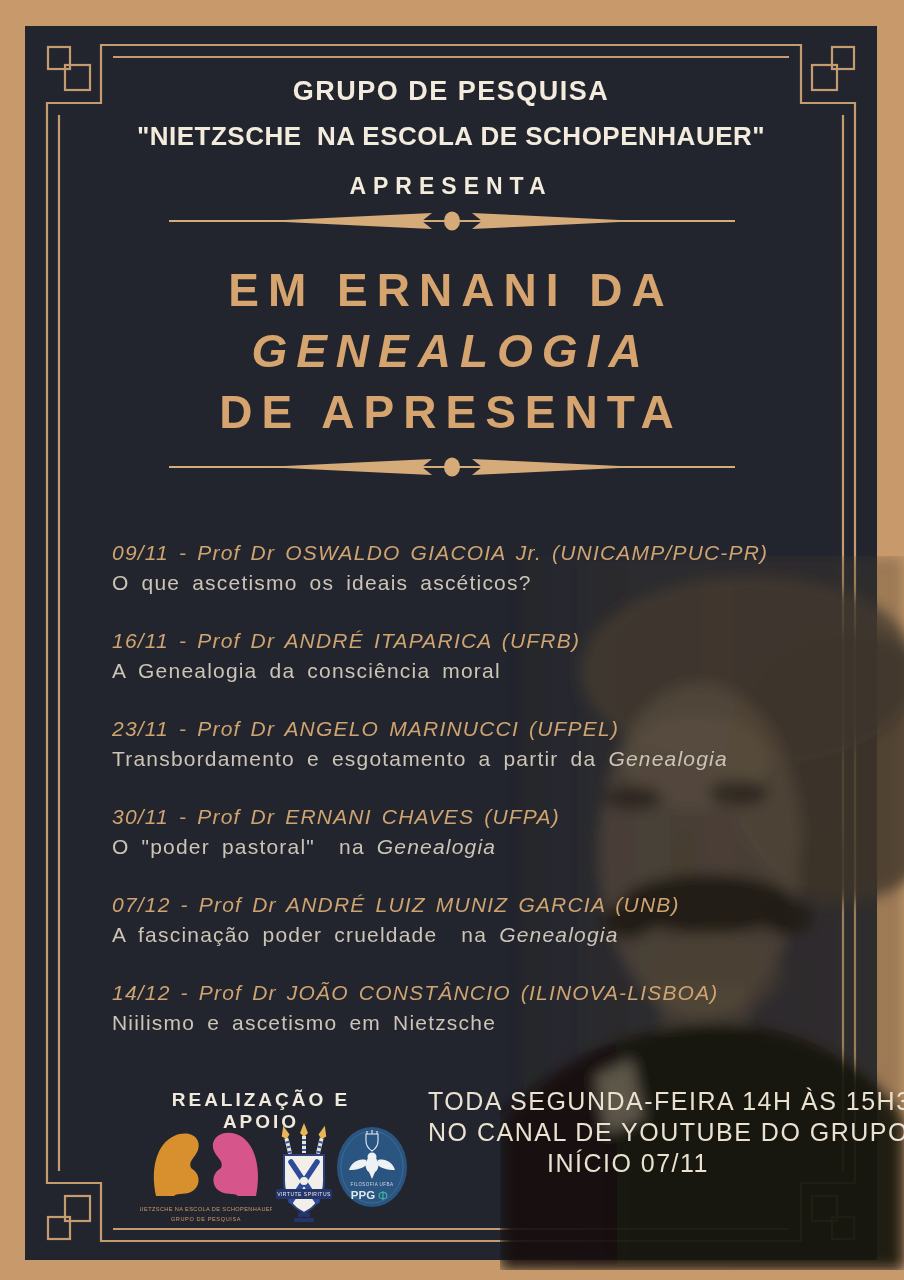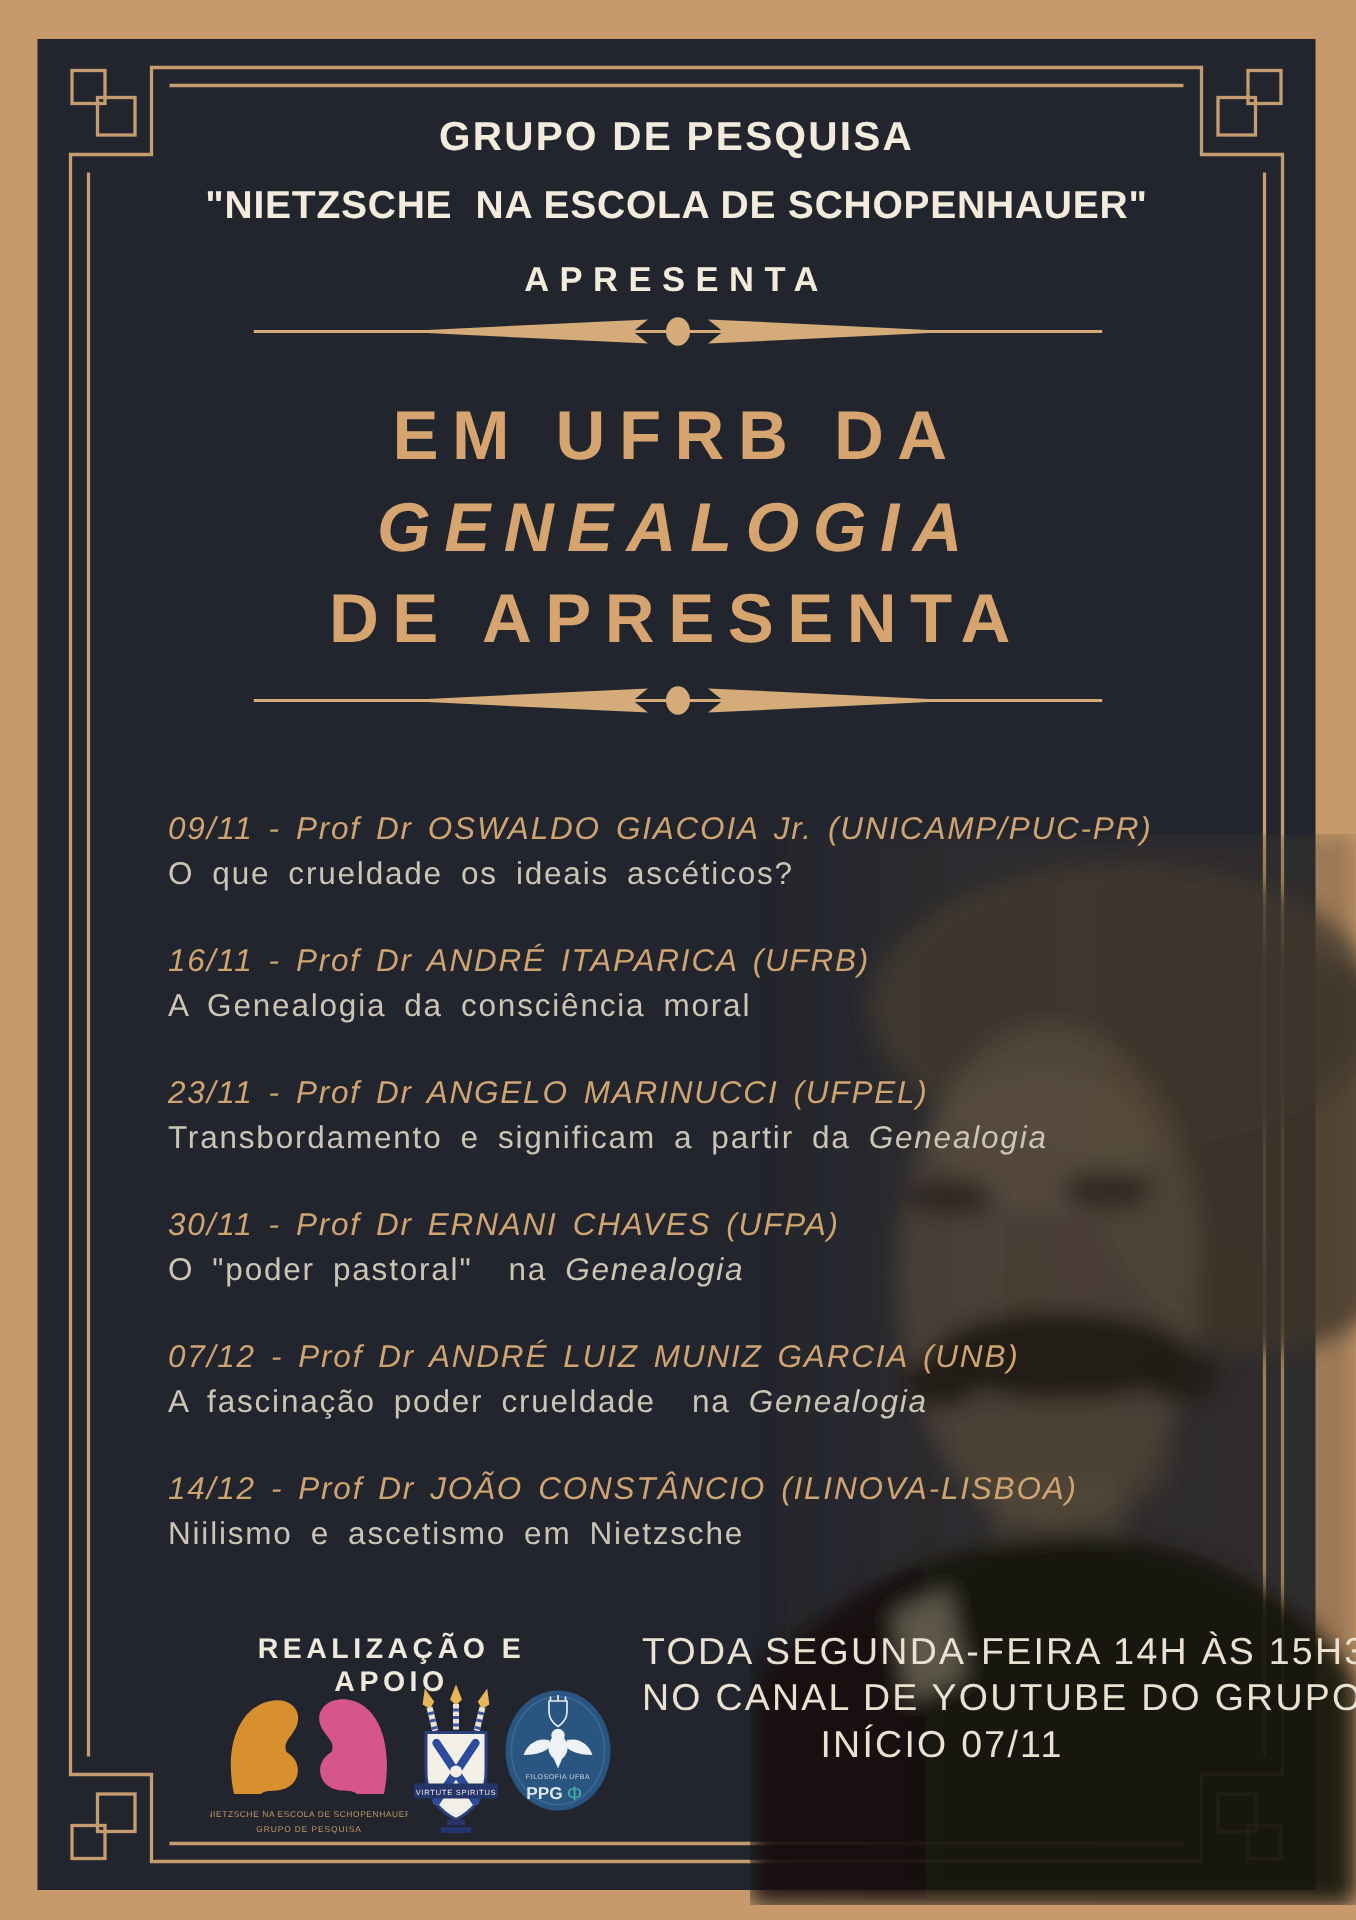"EM UFRB DA" div.t-line { text: UFRB -> ERNANI }
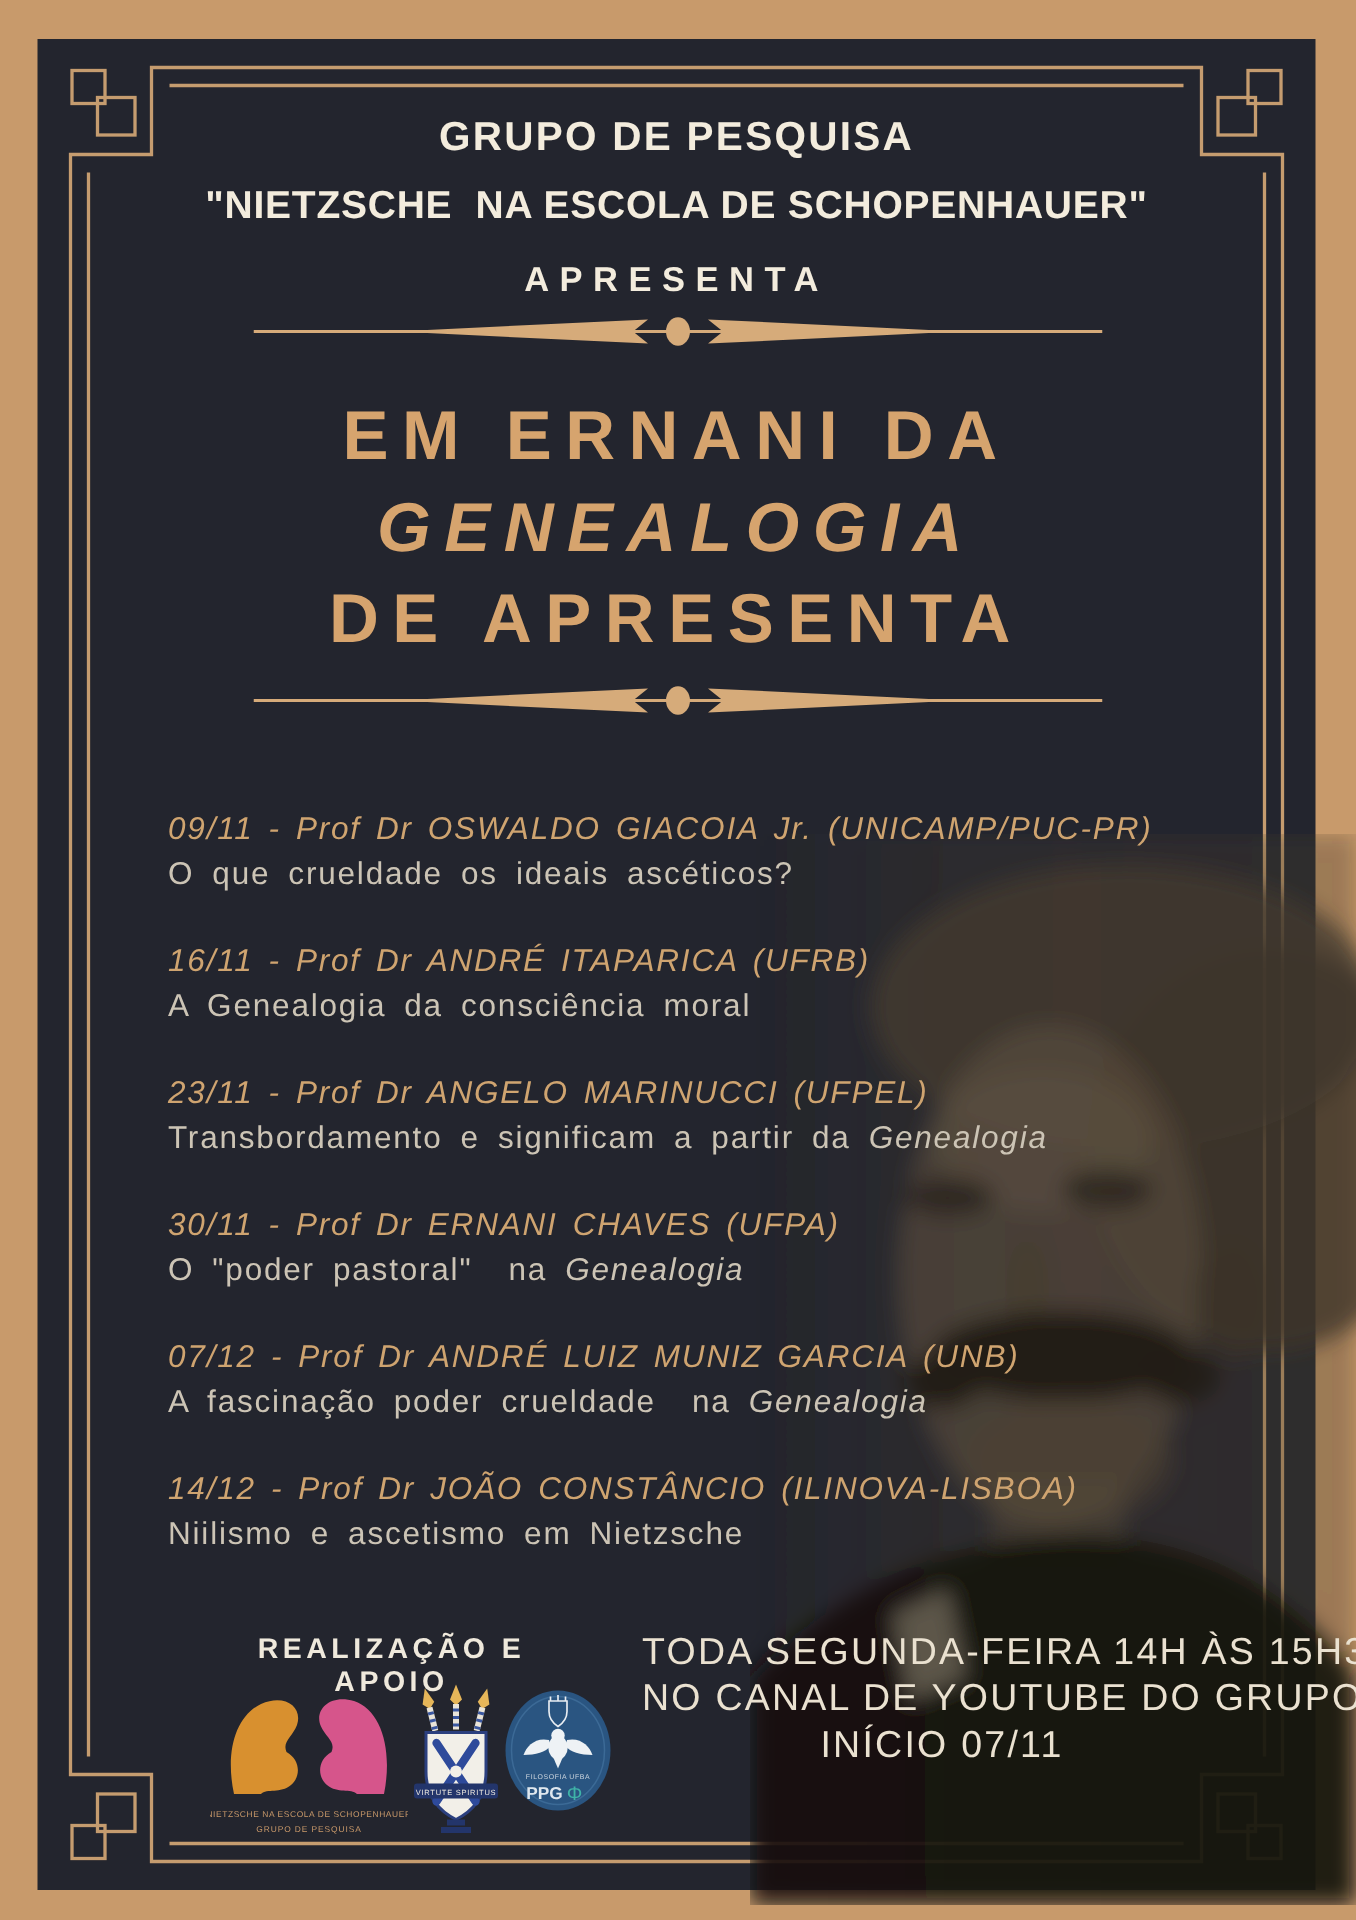"O que crueldade os ideais" span { text: crueldade -> ascetismo }
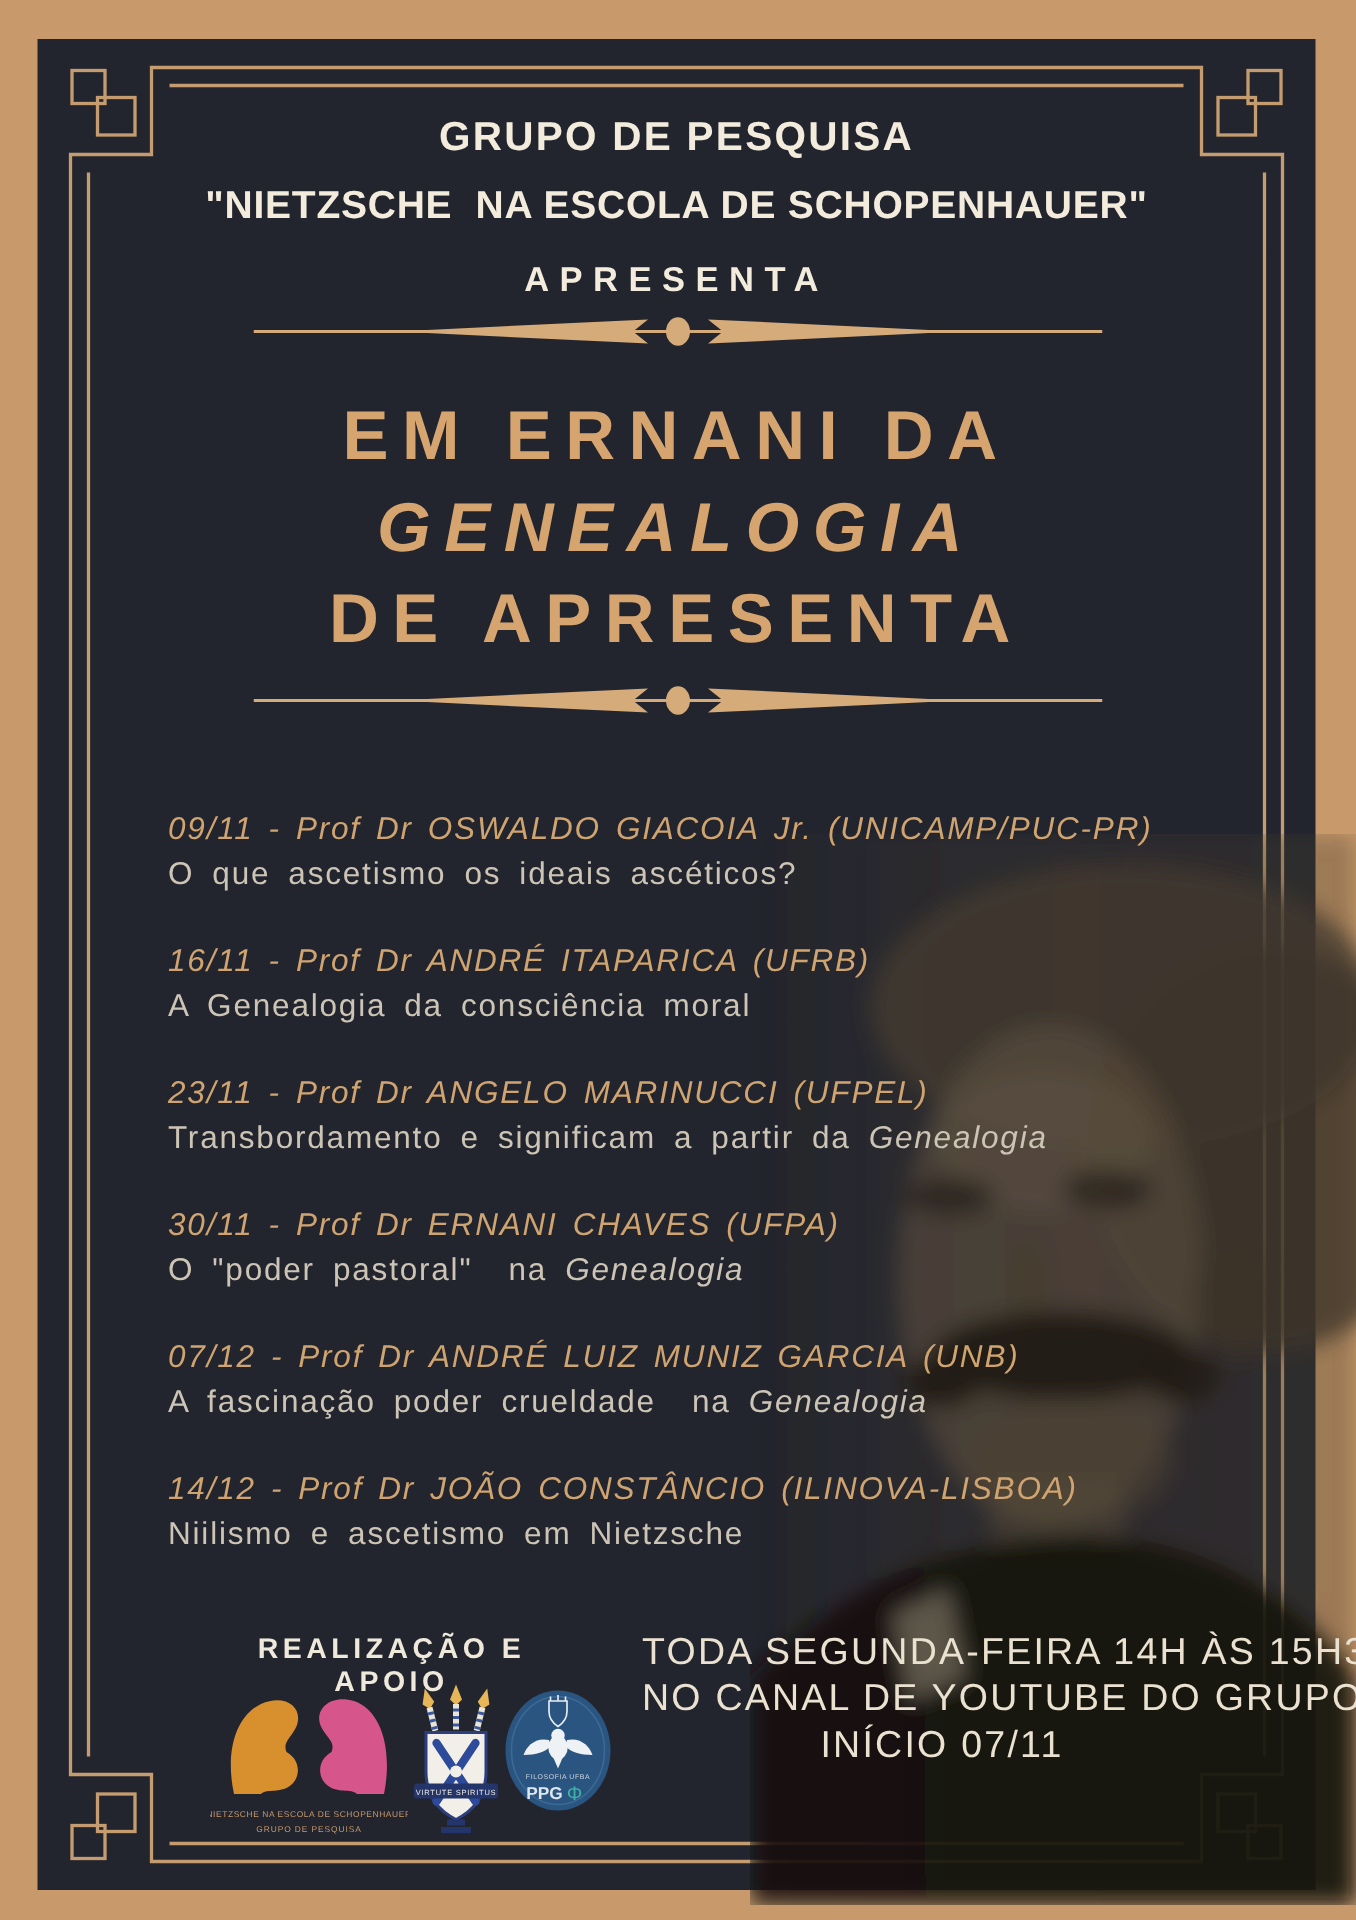"Transbordamento e significam a partir" span { text: significam -> esgotamento }
